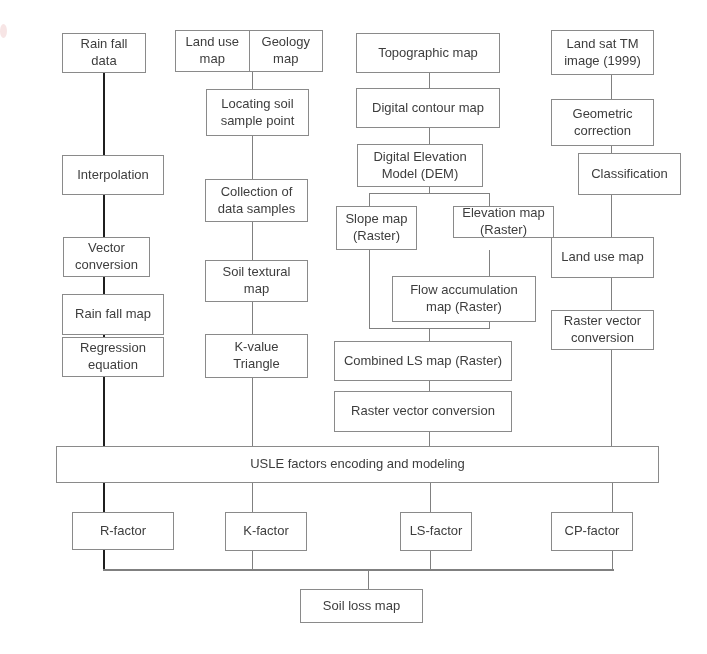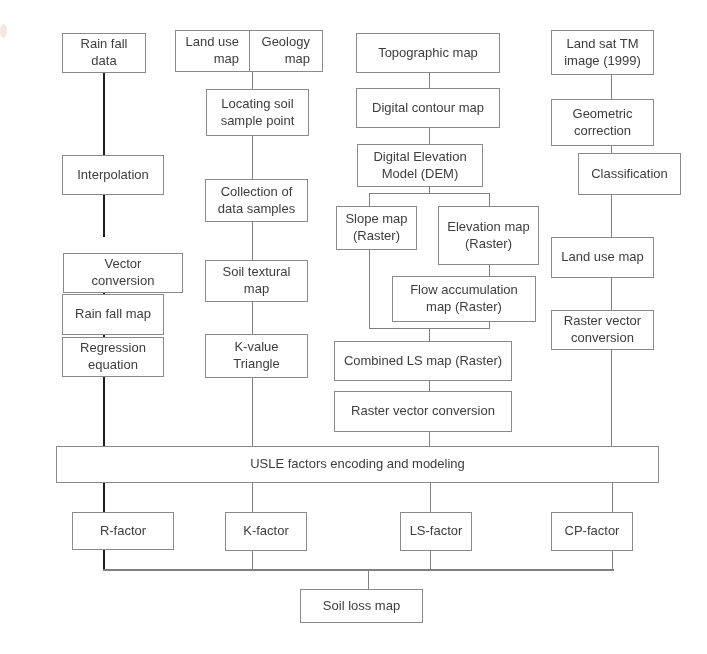"Land use" .cell { text-align: right -> center }
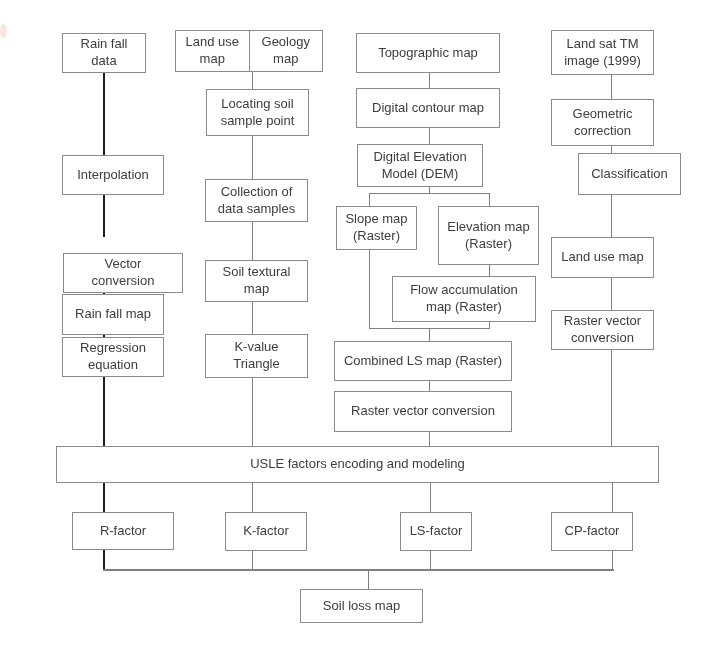"Elevation map" div.box { height: 59px -> 32px; left: 438px -> 453px }
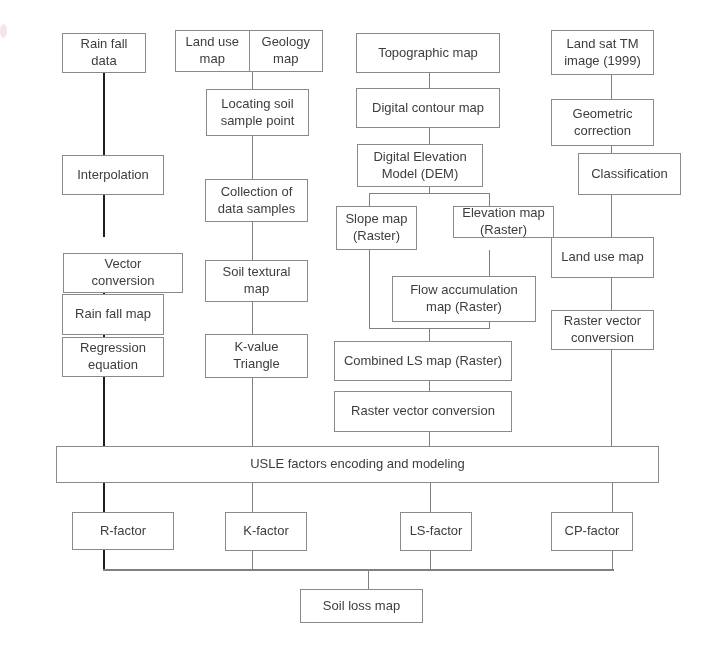"Vector" div.box { top: 253px -> 237px; width: 120px -> 87px }
